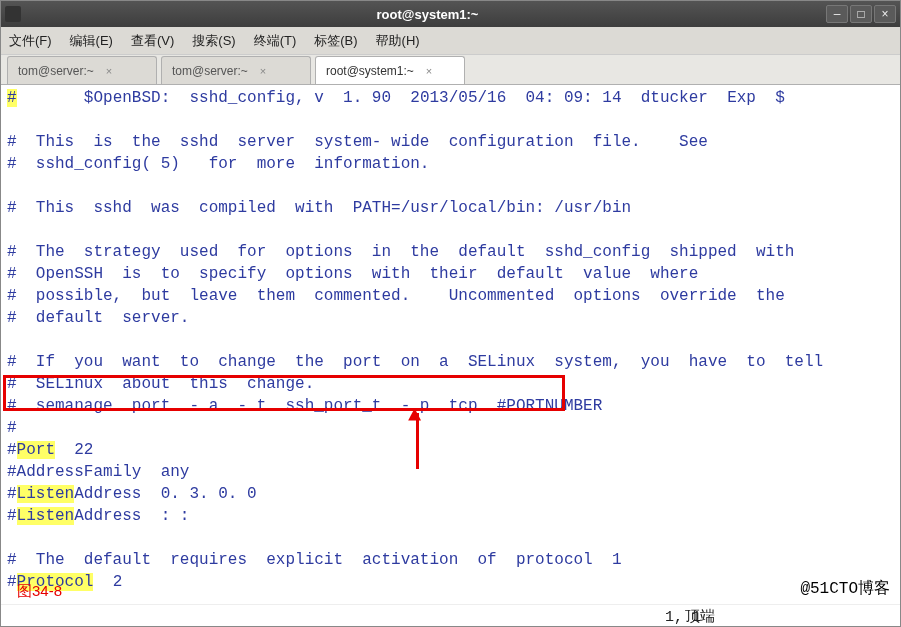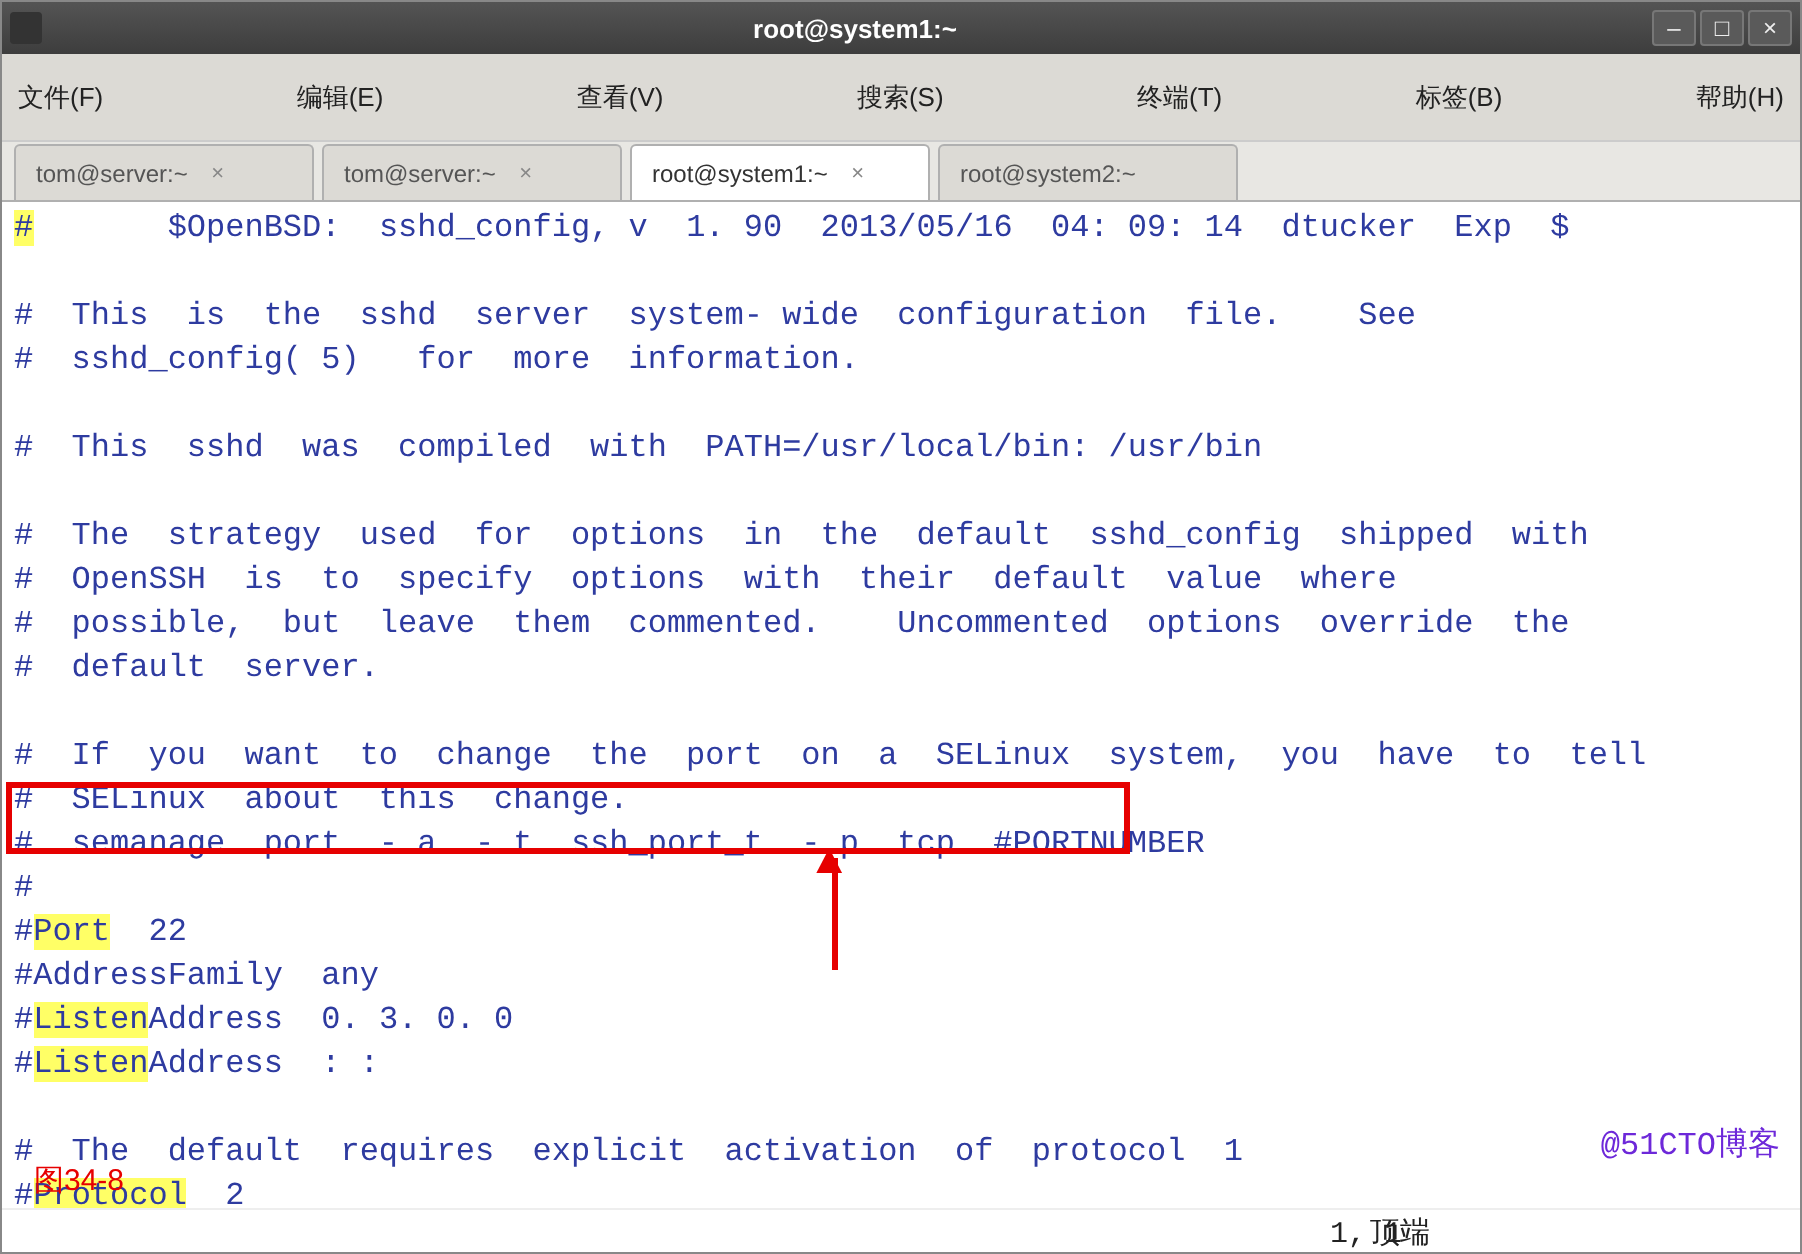"文件(F)" .menubar { height: 44px -> 28px; justify-content: space-between -> none }
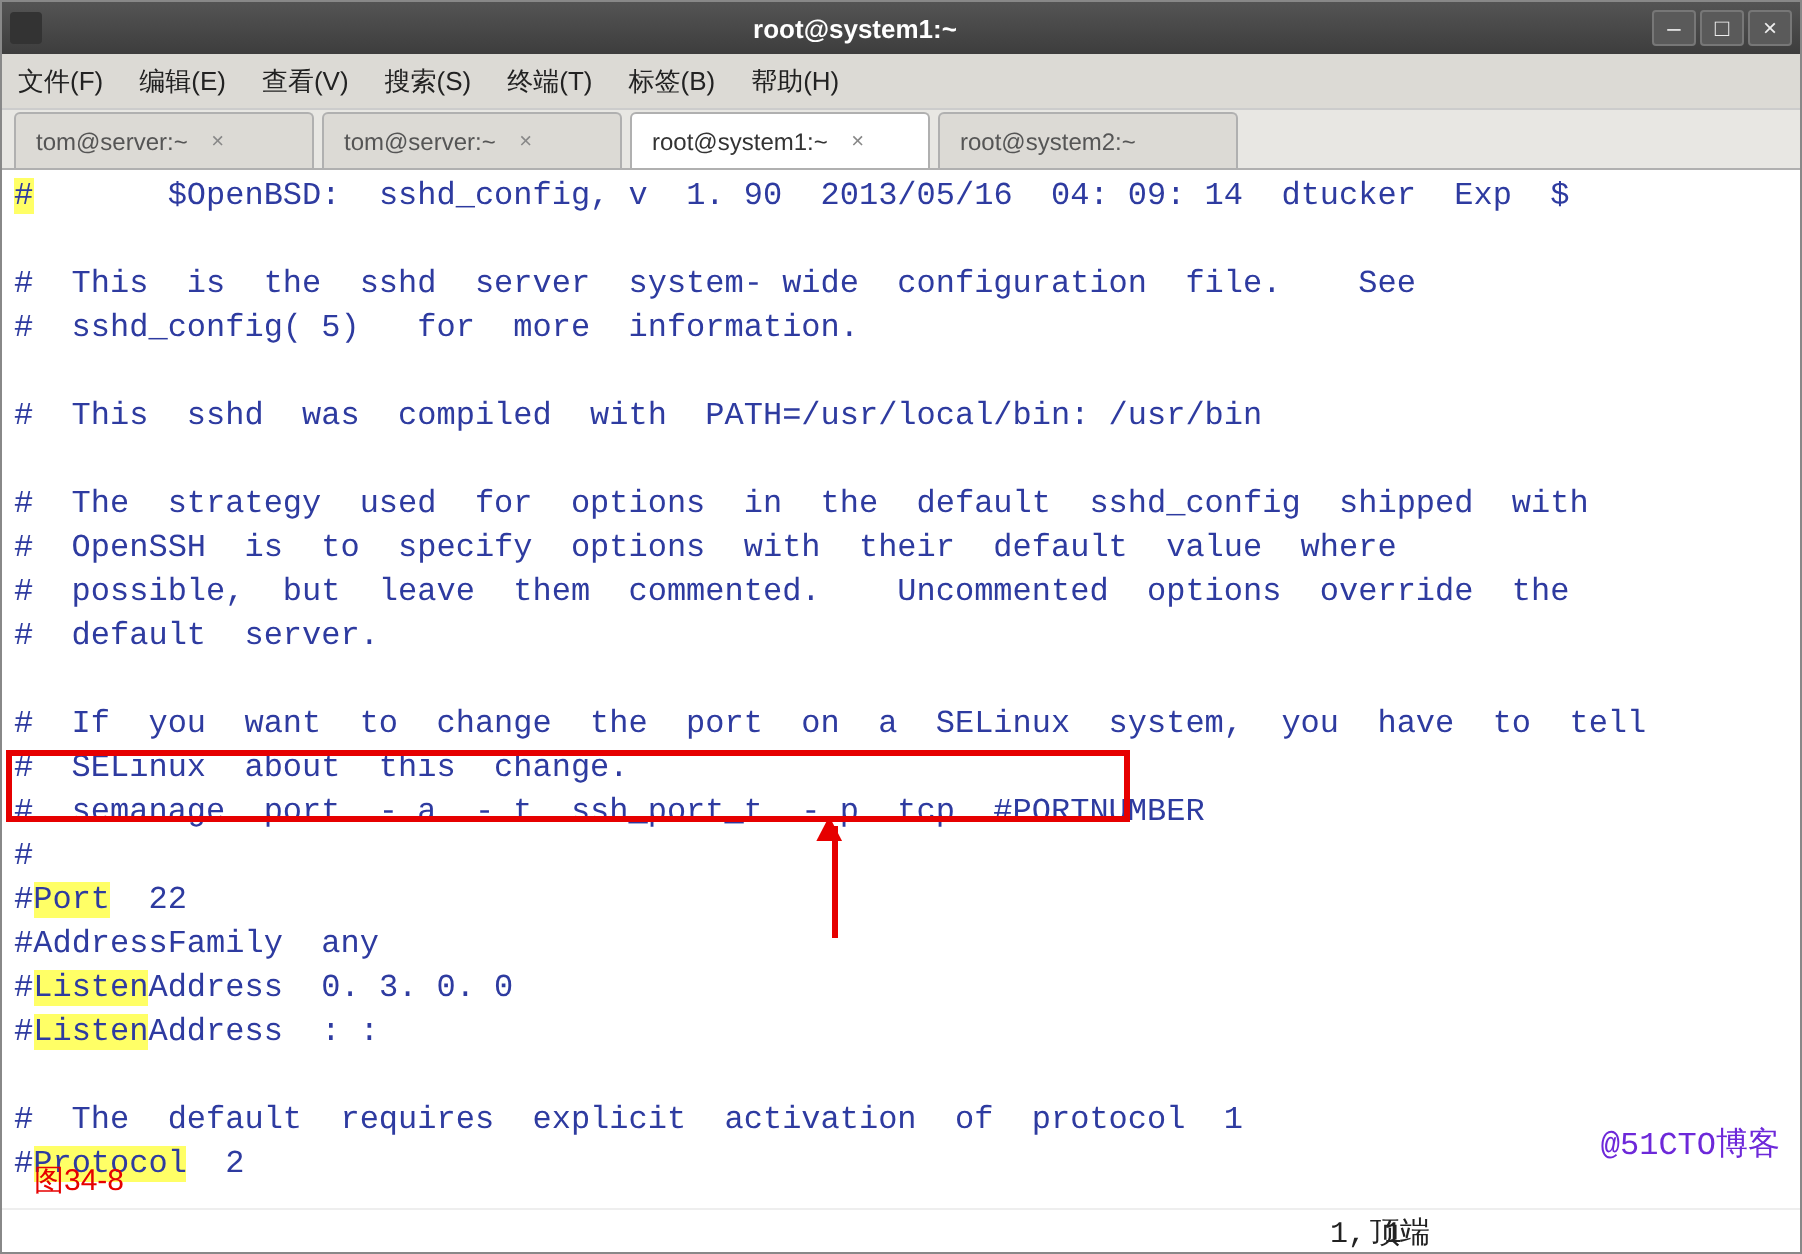"root@system2:~" div.tab { html: <div> <span>root@system2:~</span> </div> -> none }
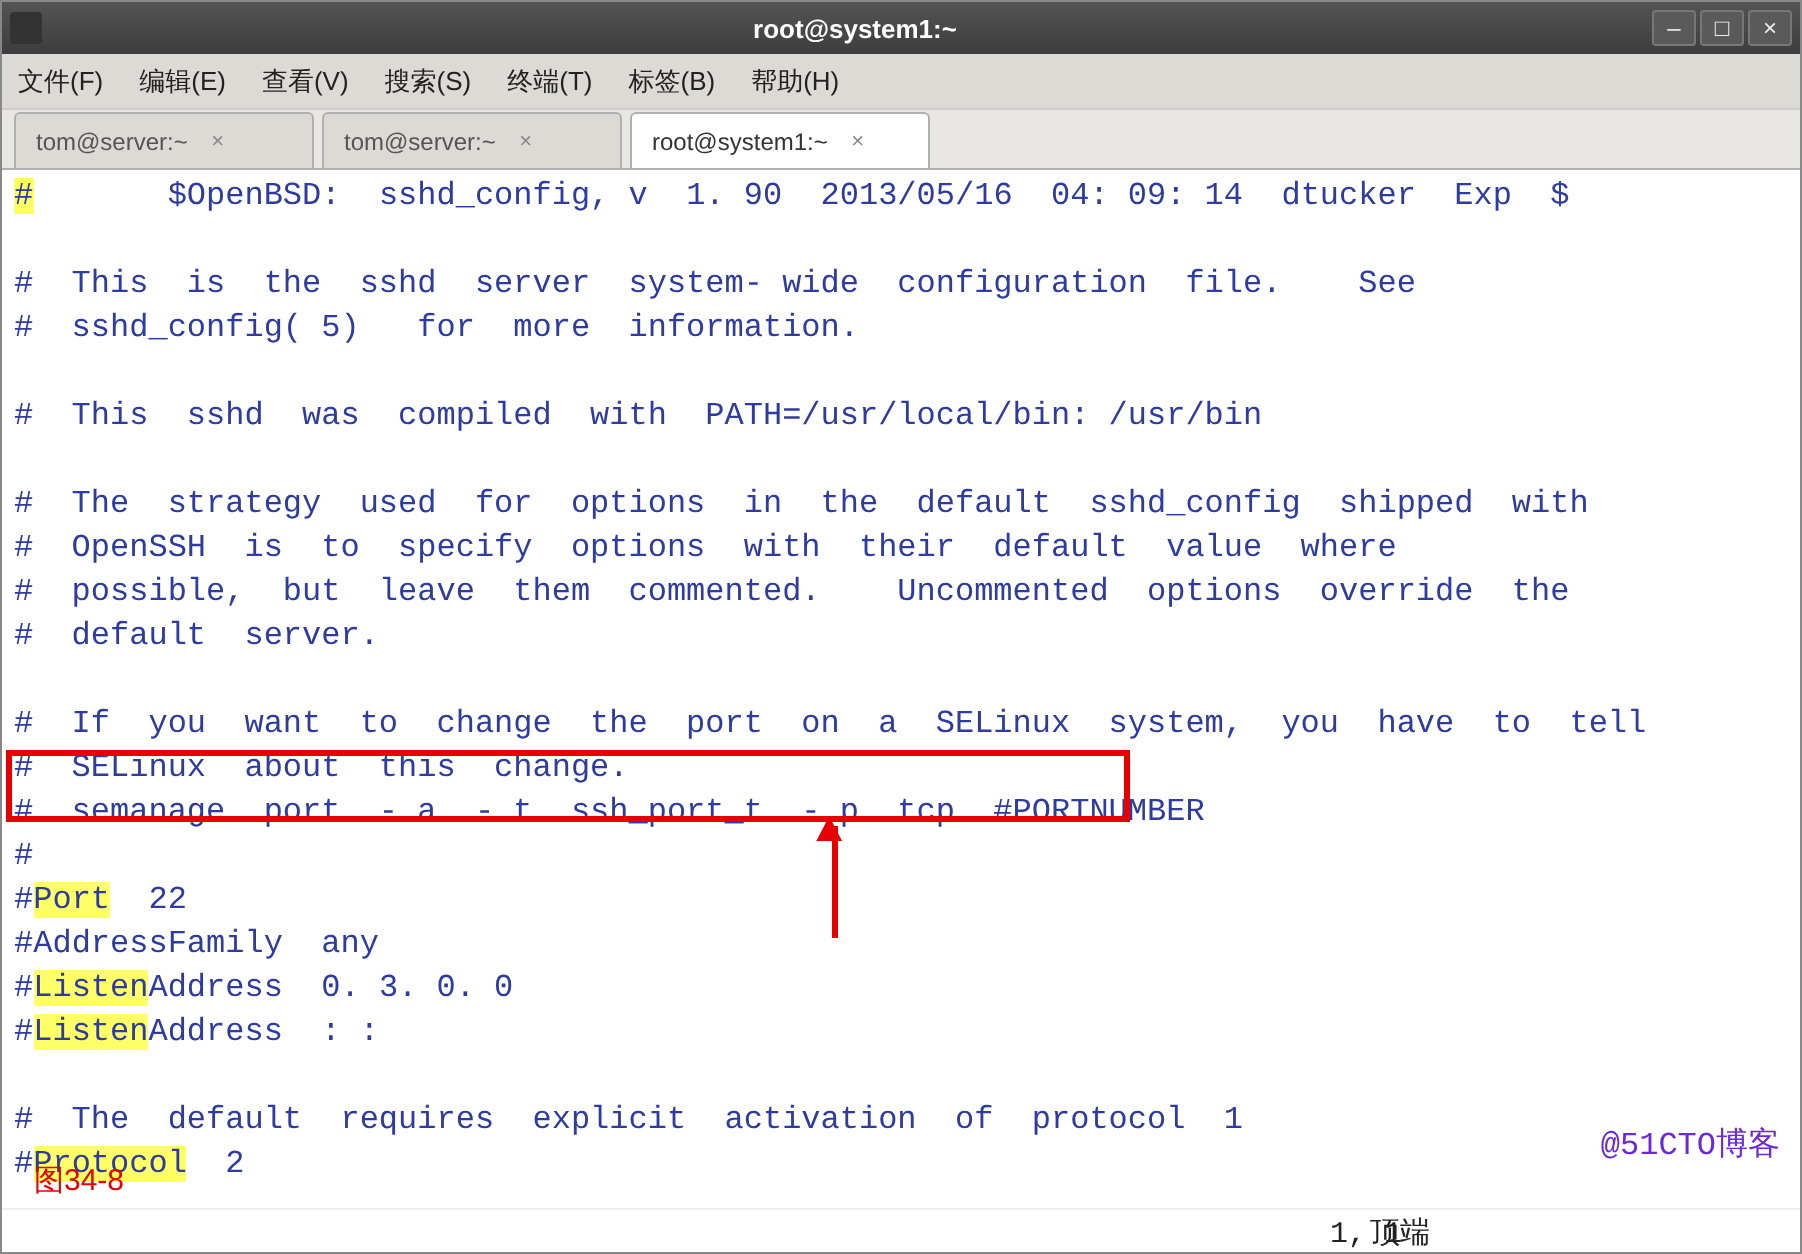"@51CTO博客" .watermark { bottom: 20px -> 4px; color: #6d28d9 -> #000000 }
